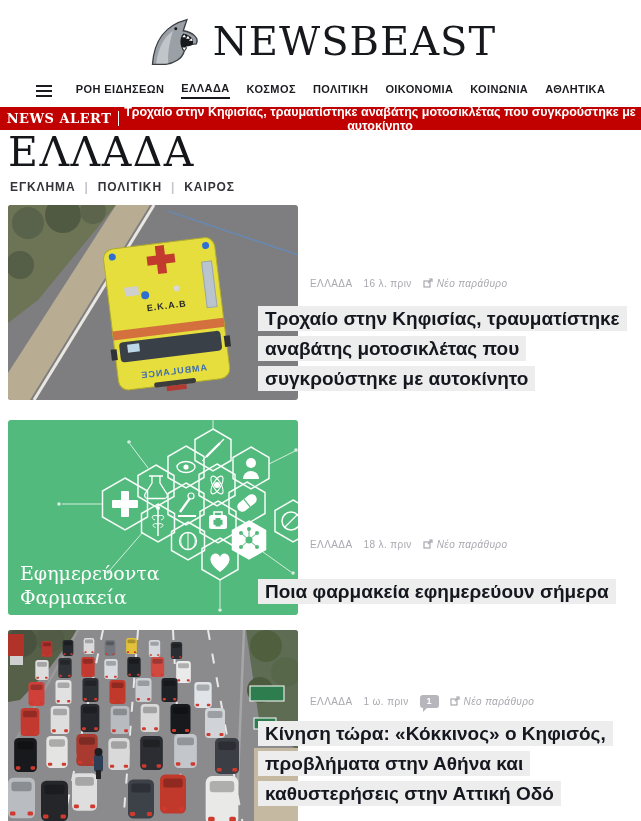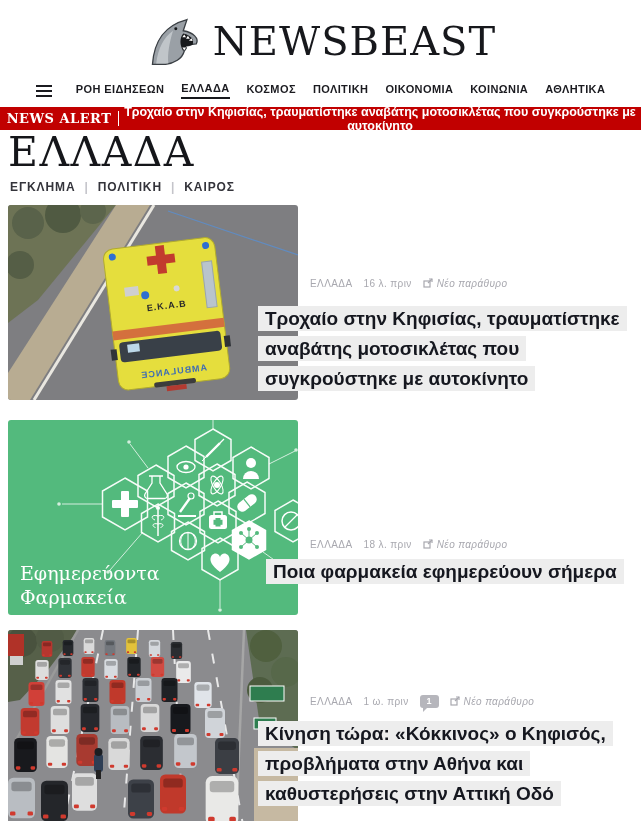"Ποια φαρμακεία εφημερεύουν σήμερα" .a2 .headline { margin-left: 8px -> none; top: 136px -> 156px }
